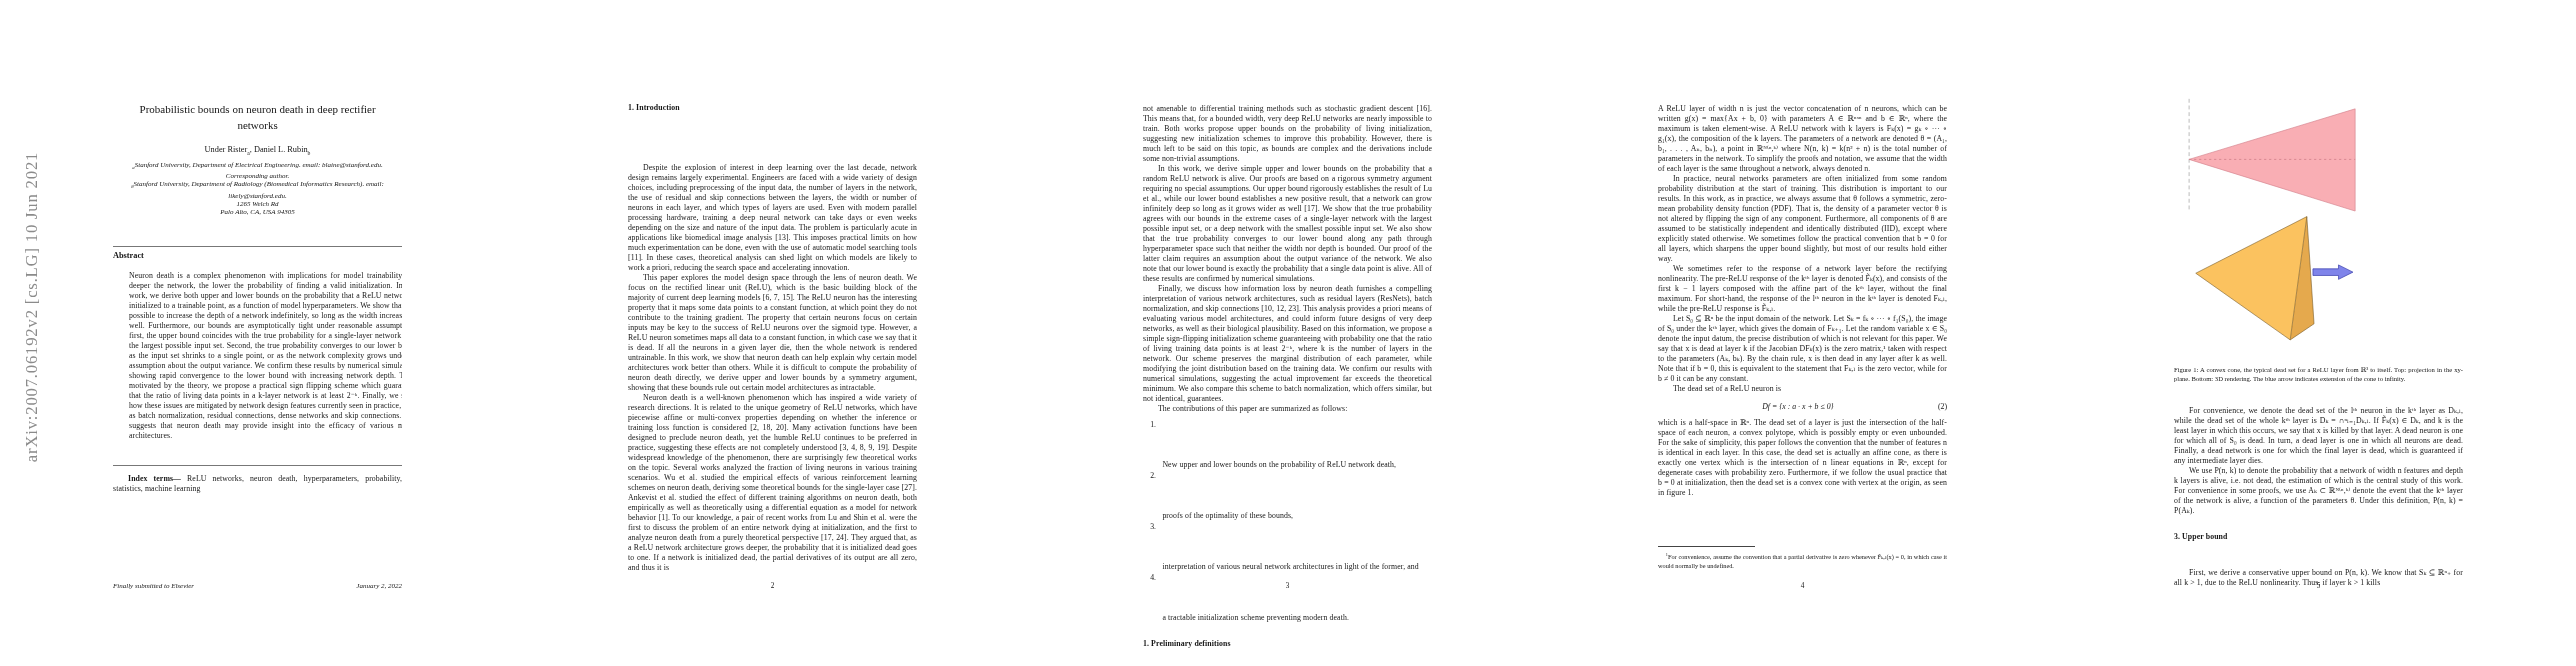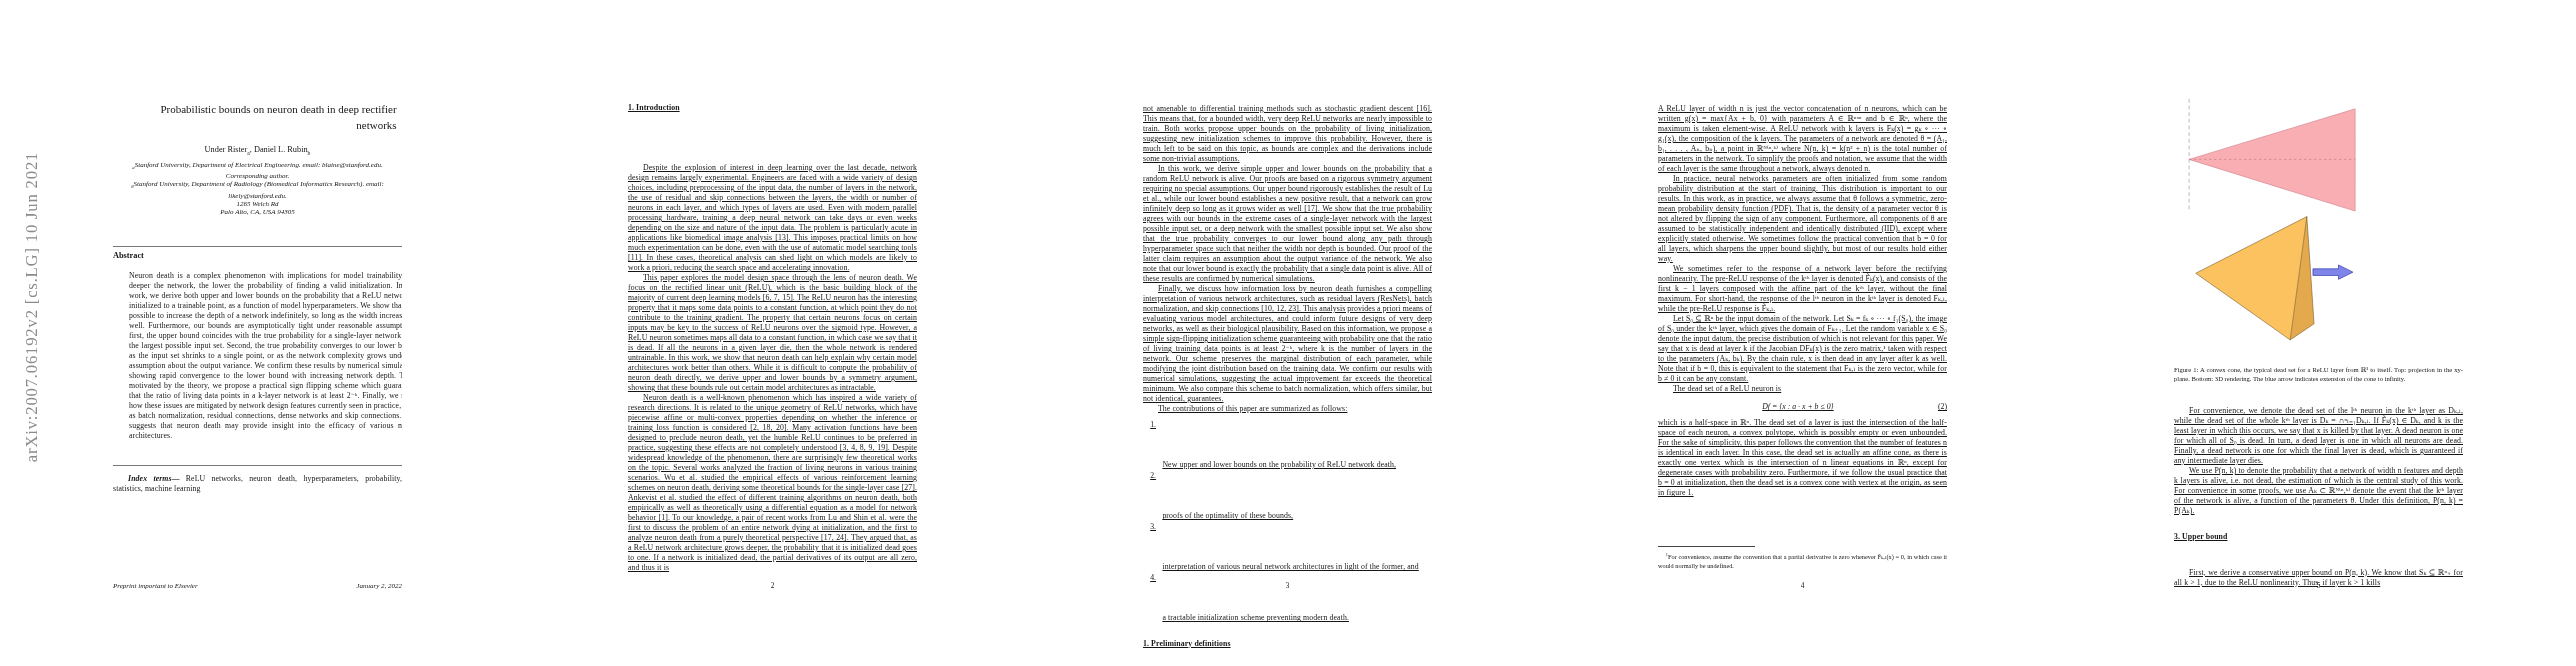"Probabilistic bounds on neuron death" .title { text-align: right -> center }
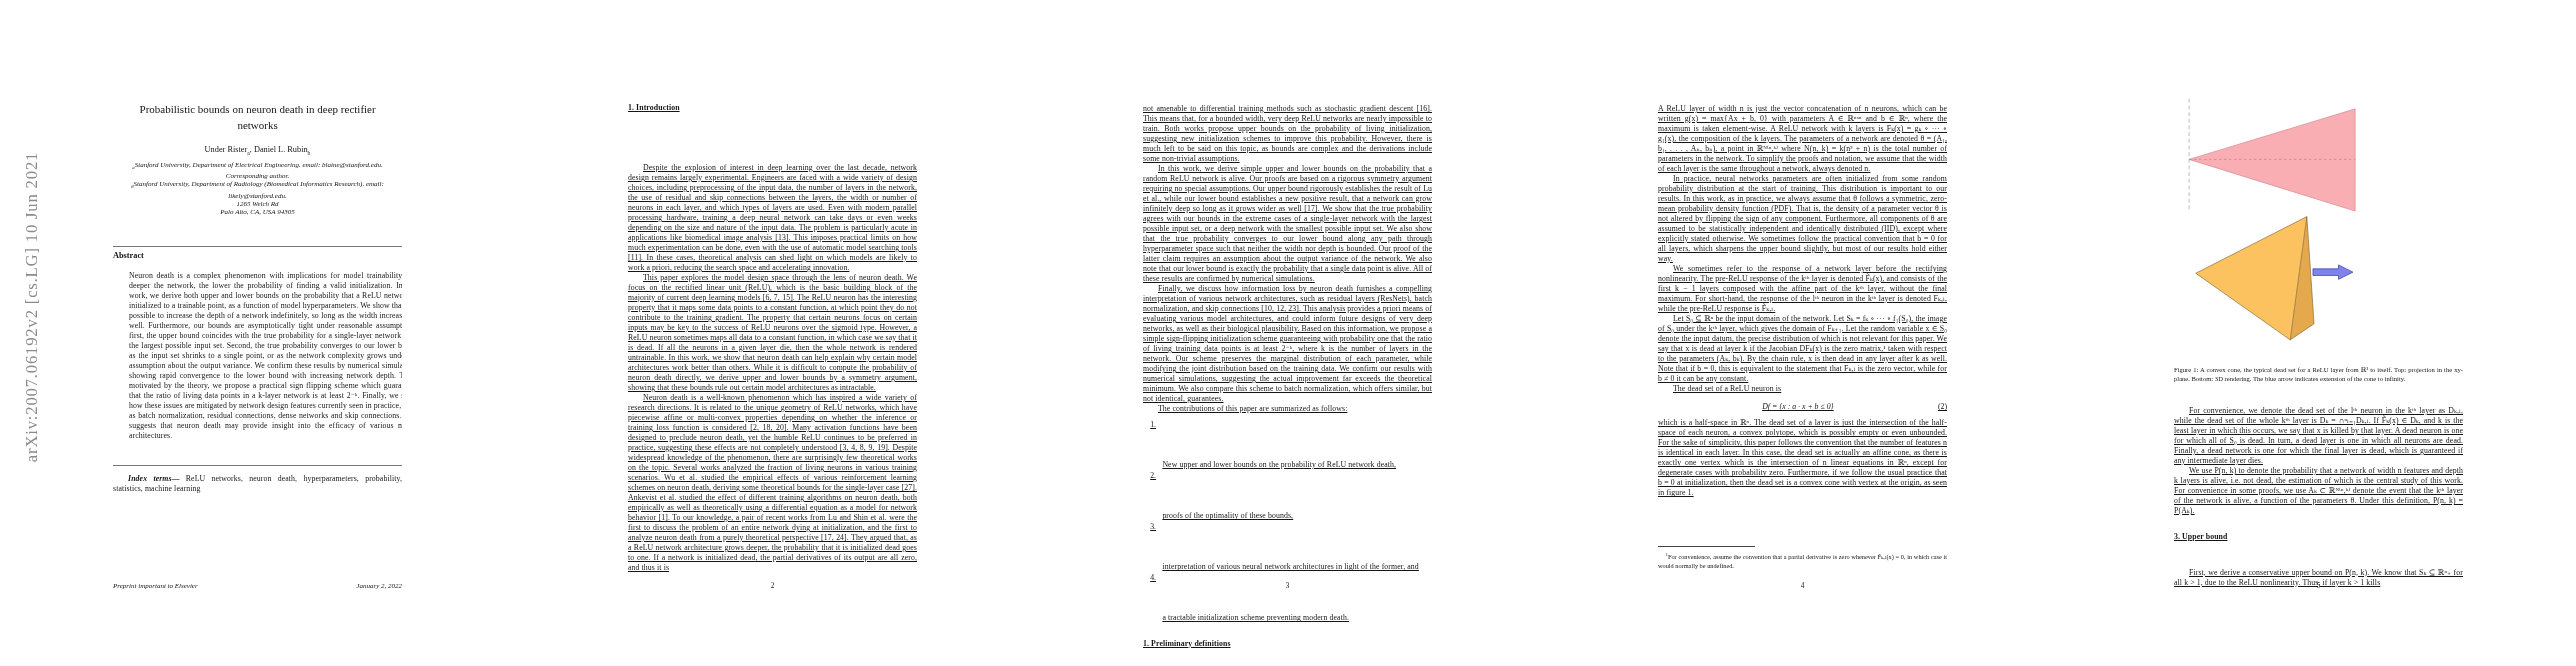"1. Introduction" .flow { text-decoration: underline -> none }
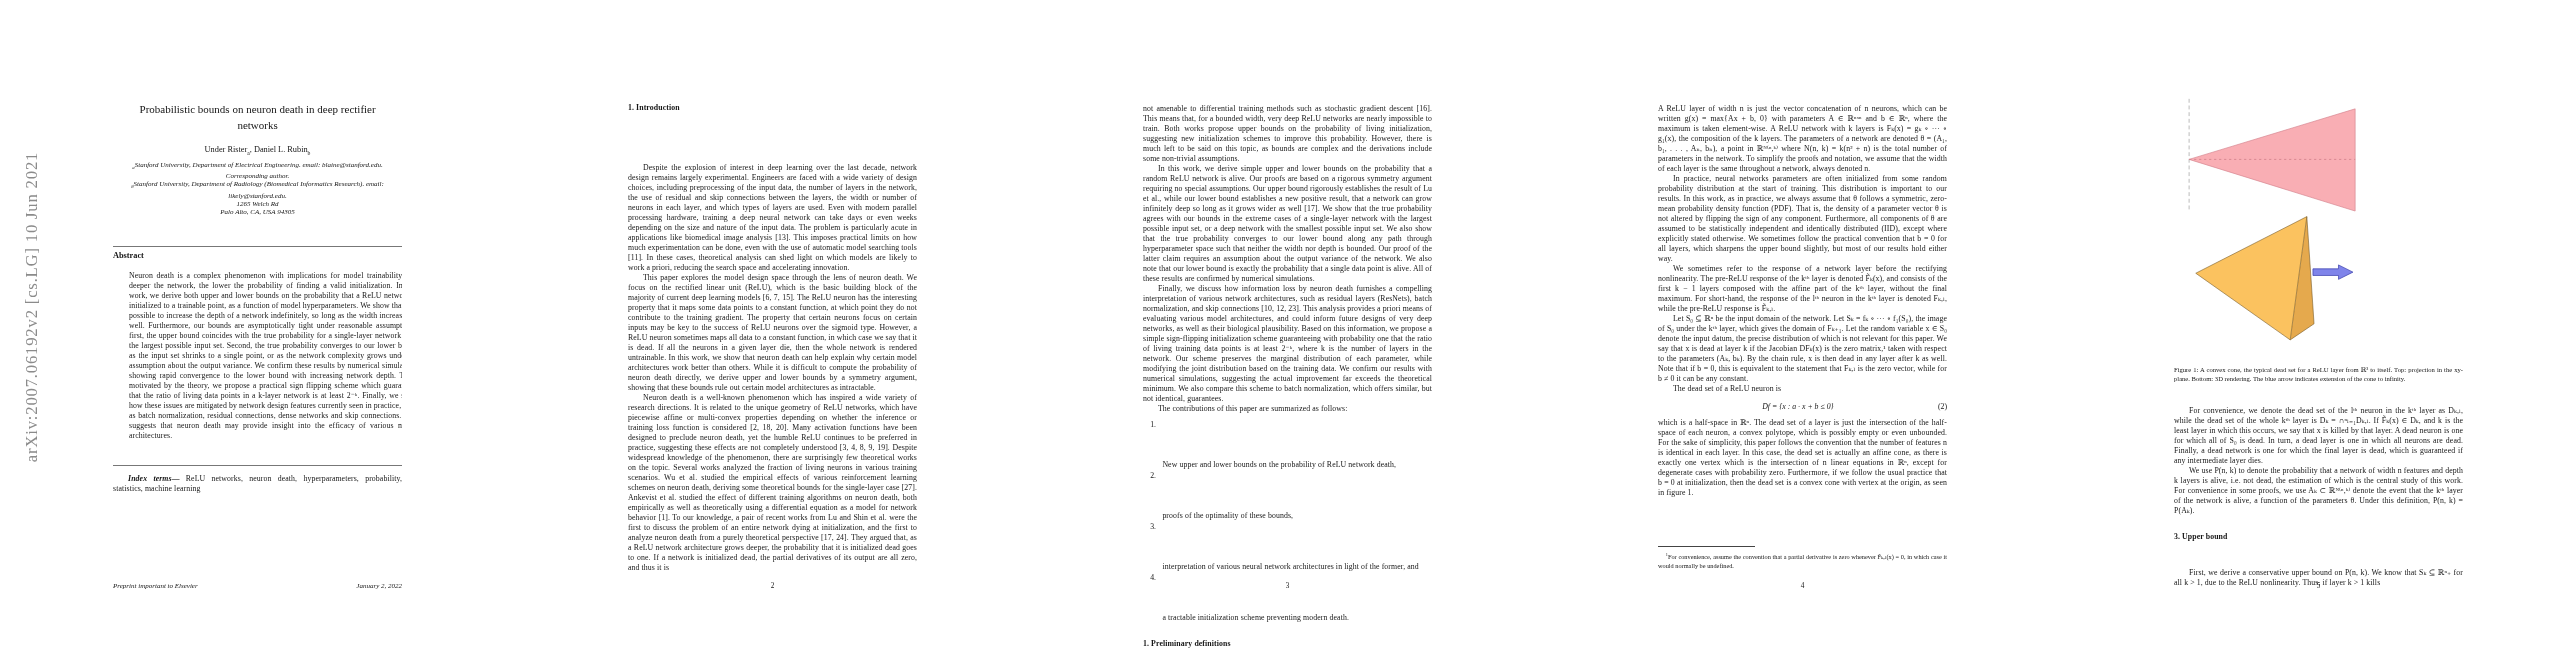"Index terms—" span { font-style: italic -> none }
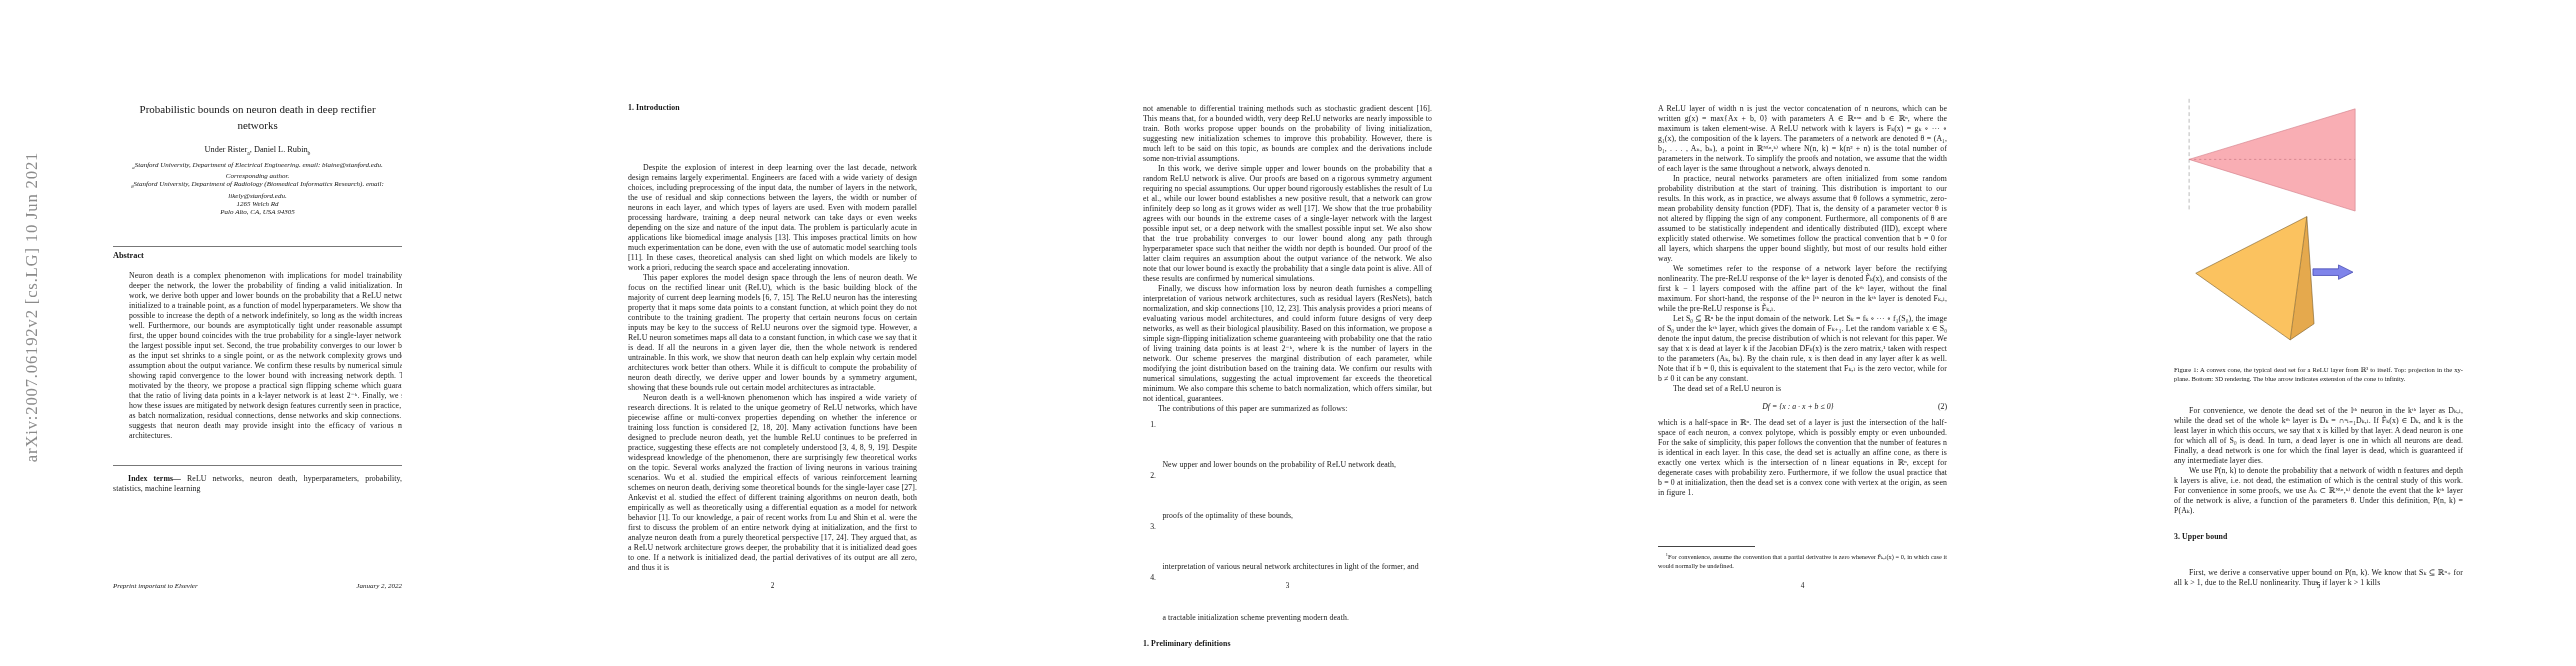"Preprint important to Elsevier" span { text: Preprint important -> Finally submitted }
